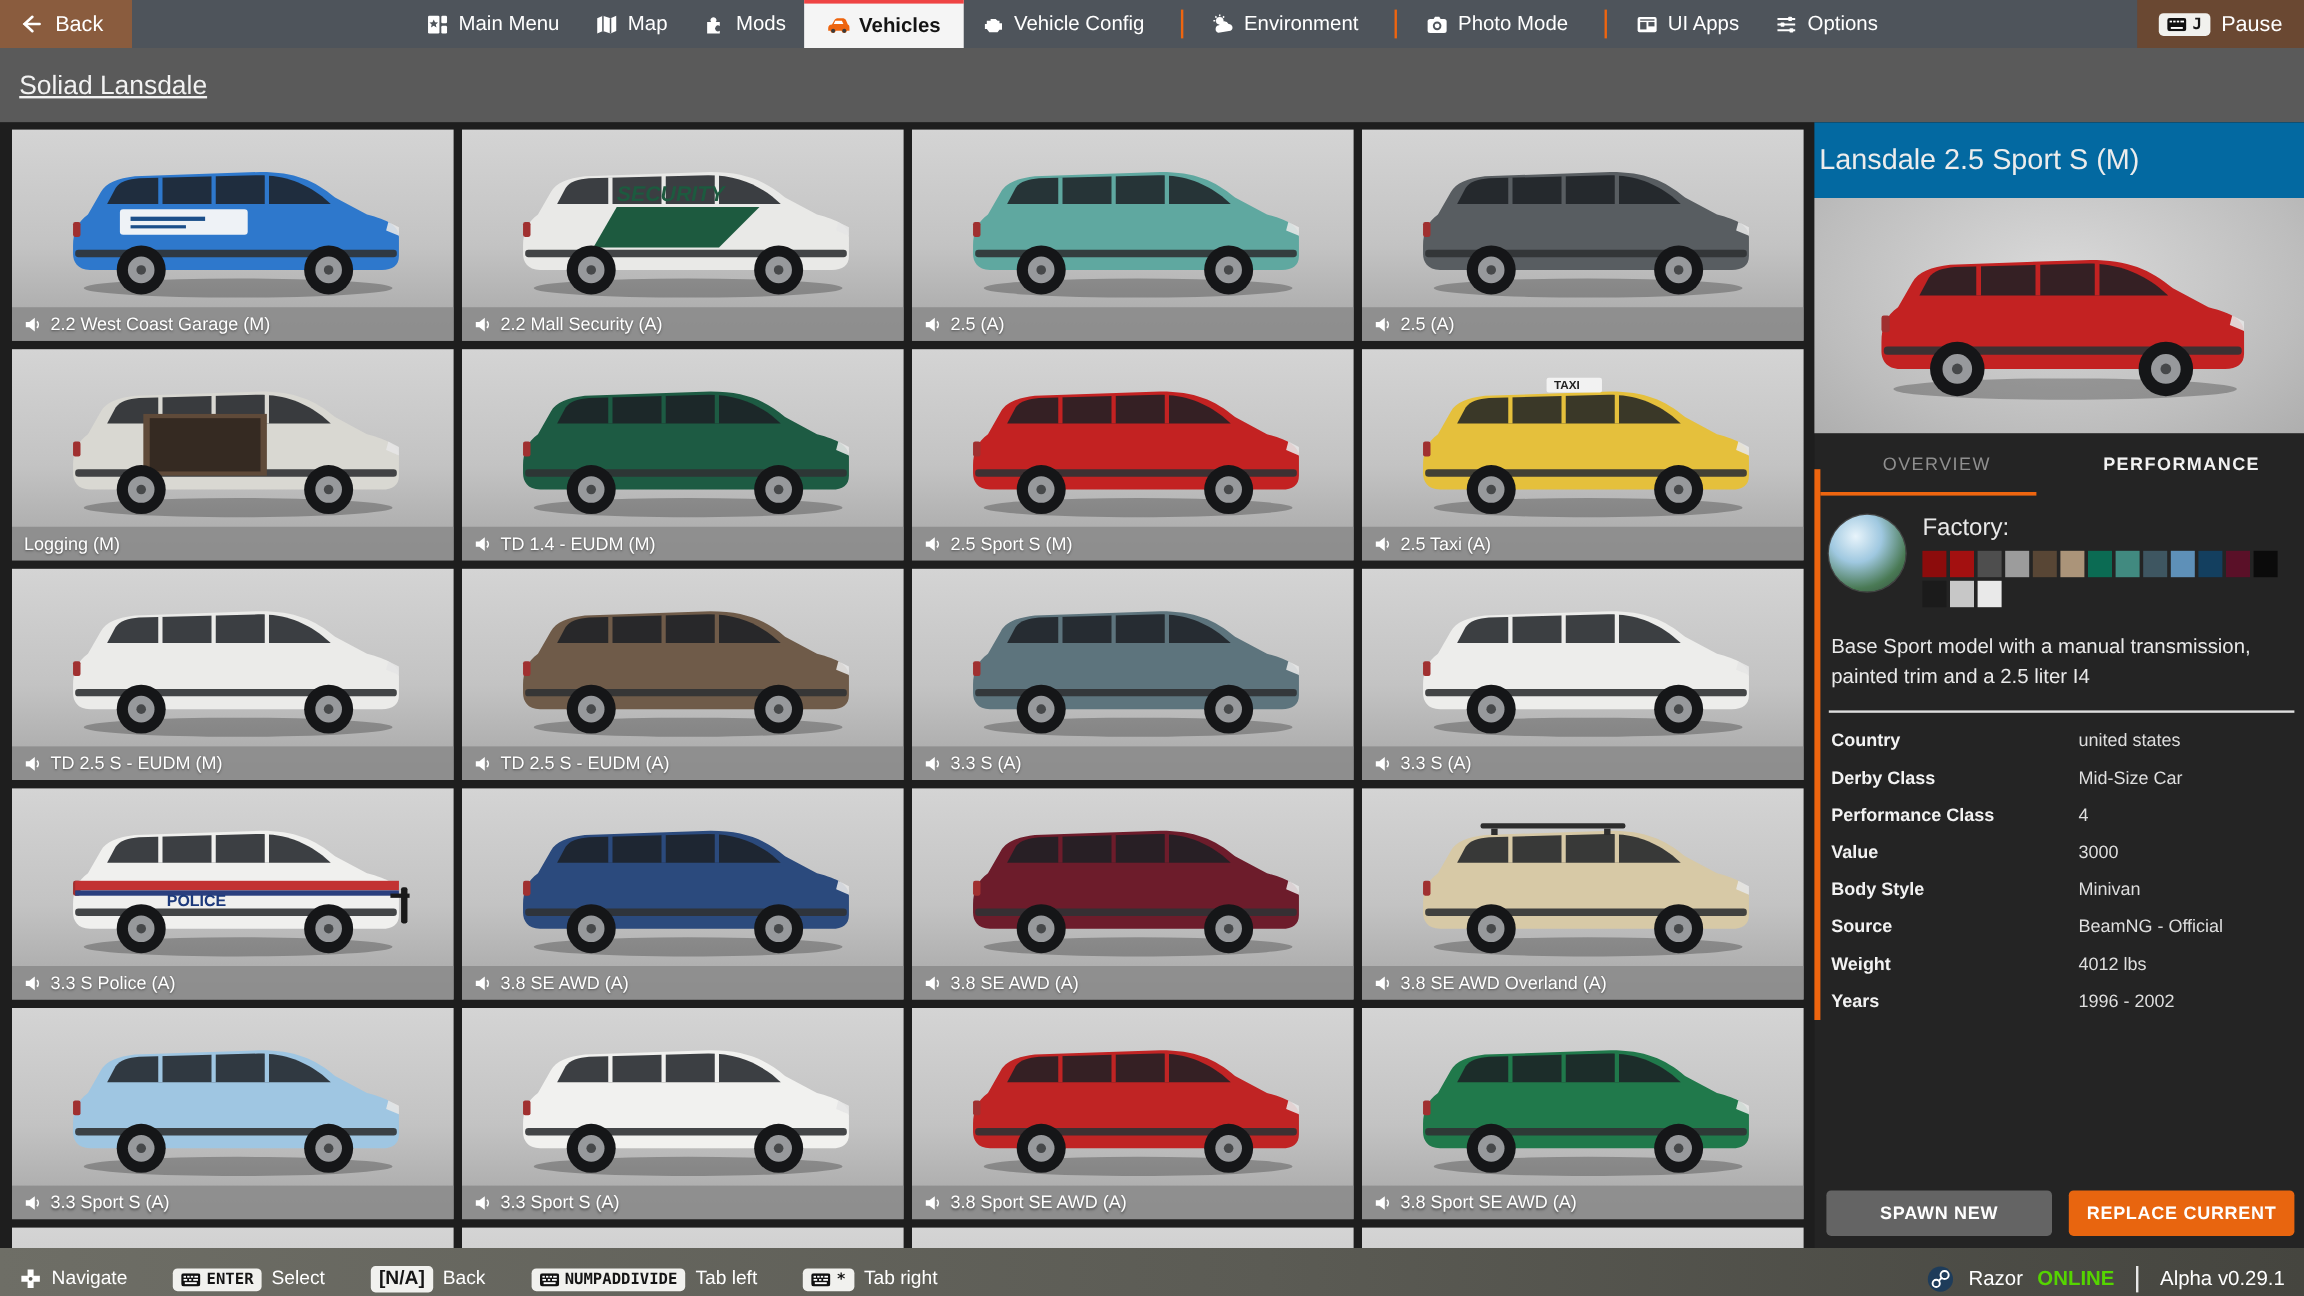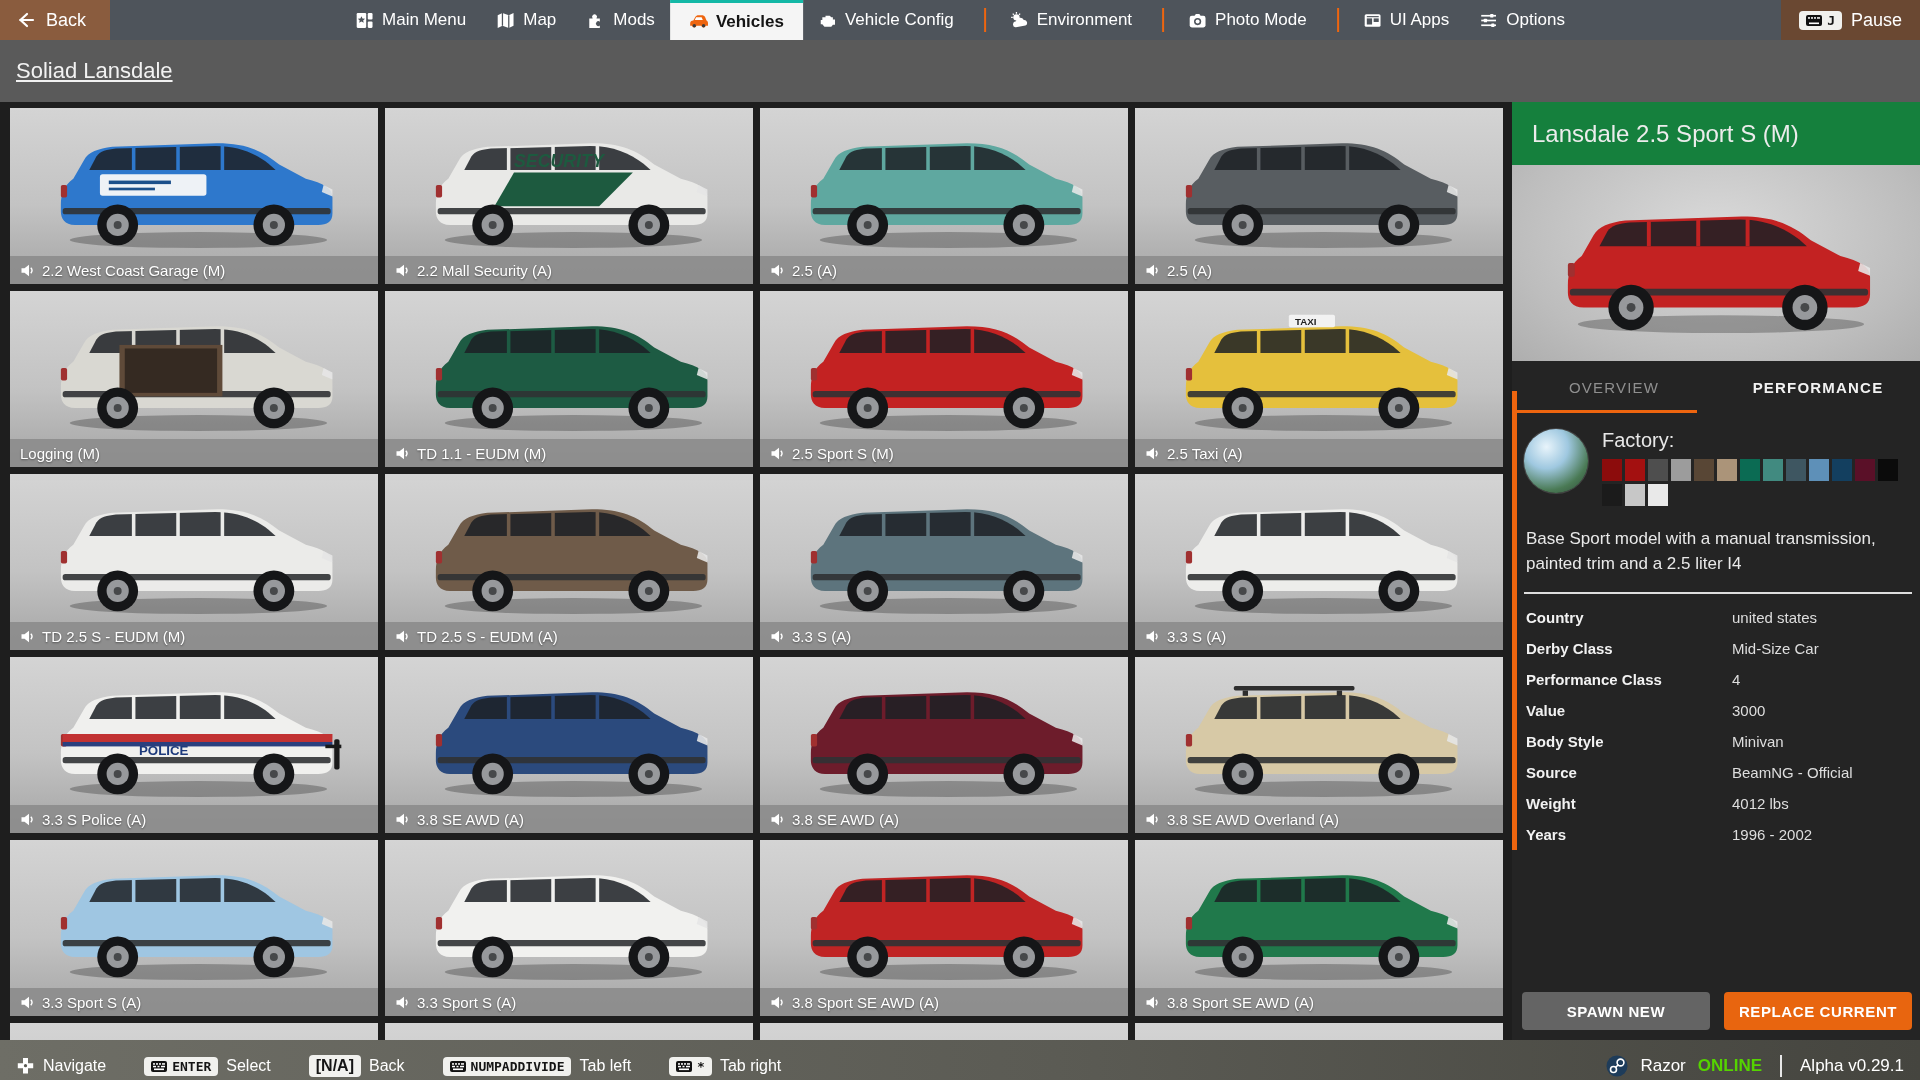"Vehicles" .nav-item.active { border-top: 3px solid #14b8a6 -> 3px solid #ef4444 }
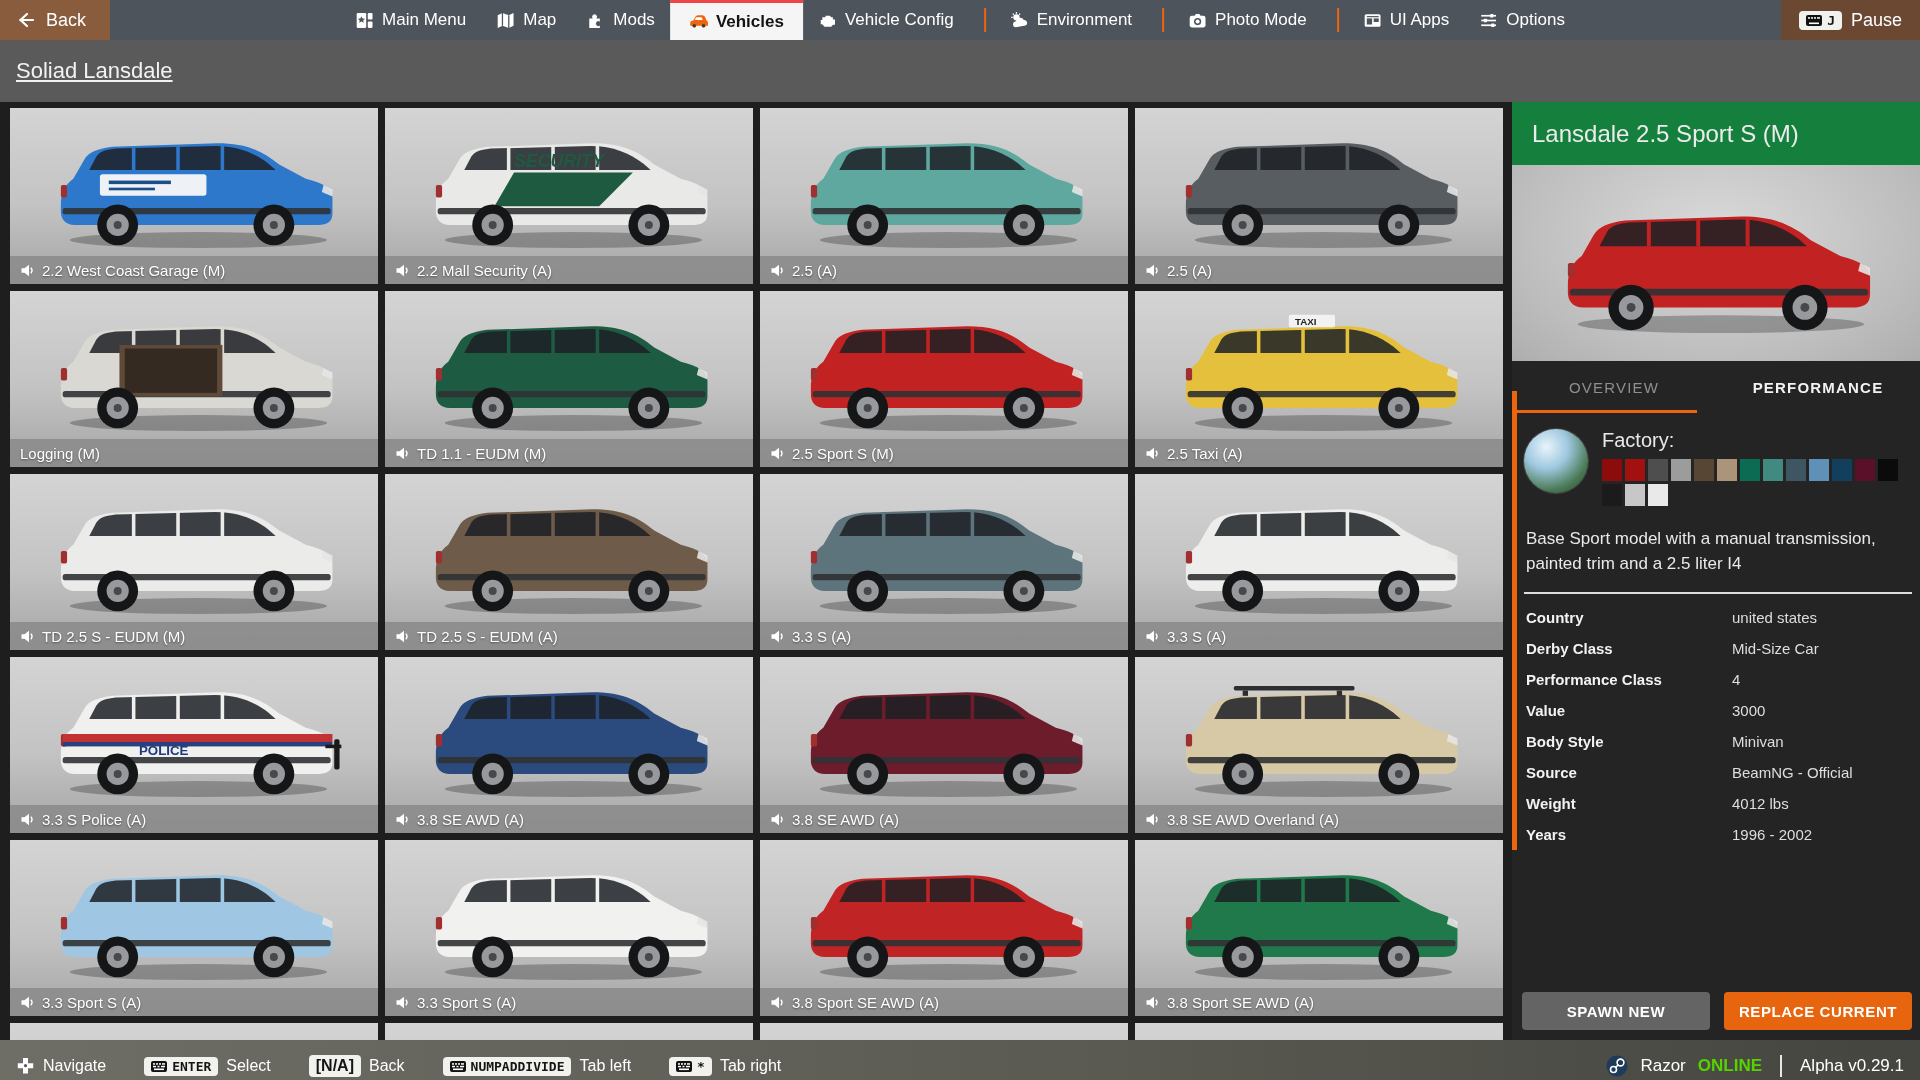"Lansdale 2.5 Sport S (M)" .panel-title { background: #15803d -> #0369a1; padding-left: 20px -> 4px }
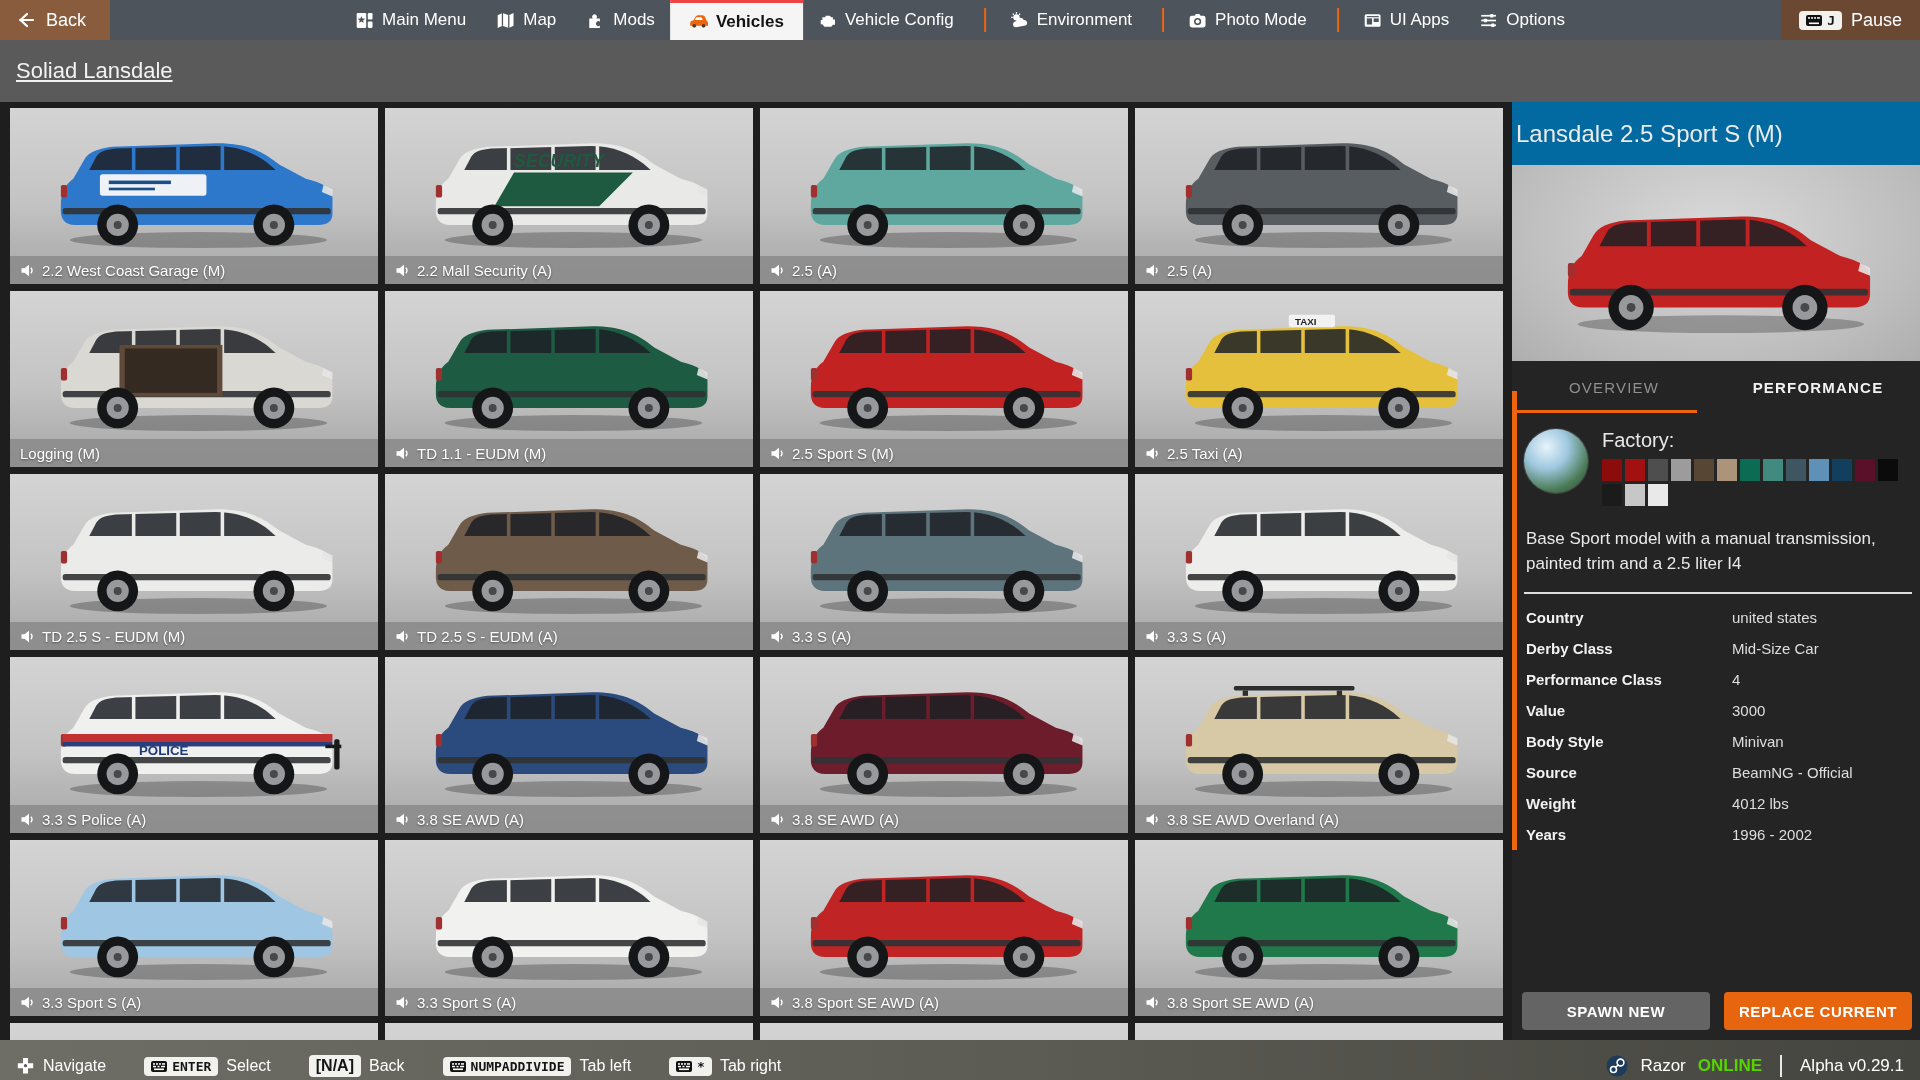"TD 1.1 - EUDM (M)" span.tile-label-text { text: 1.1 -> 1.4 }
